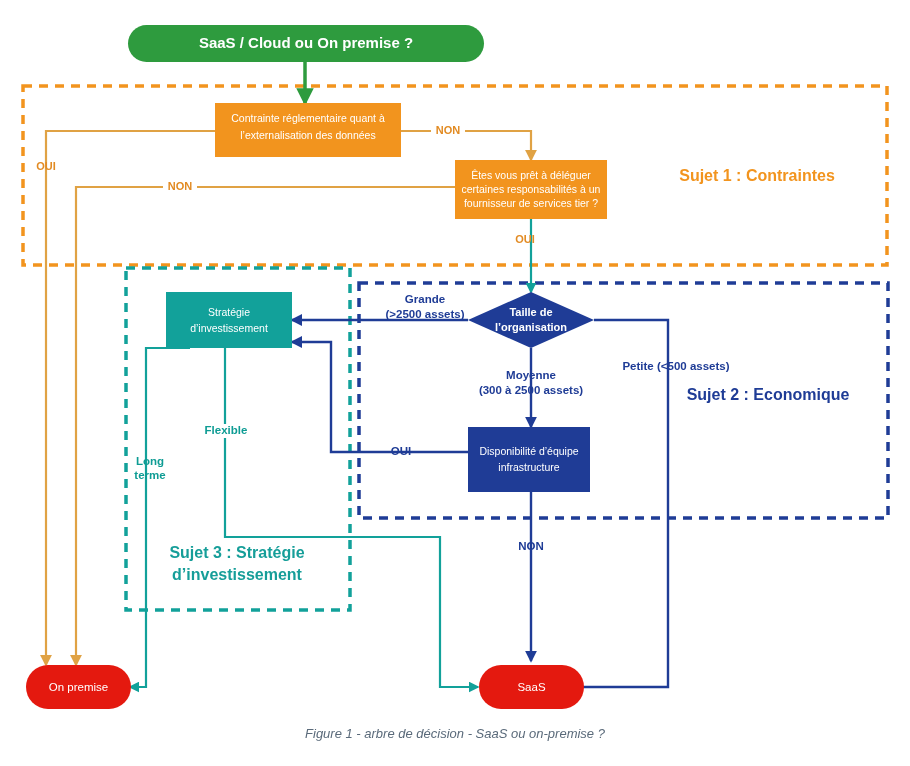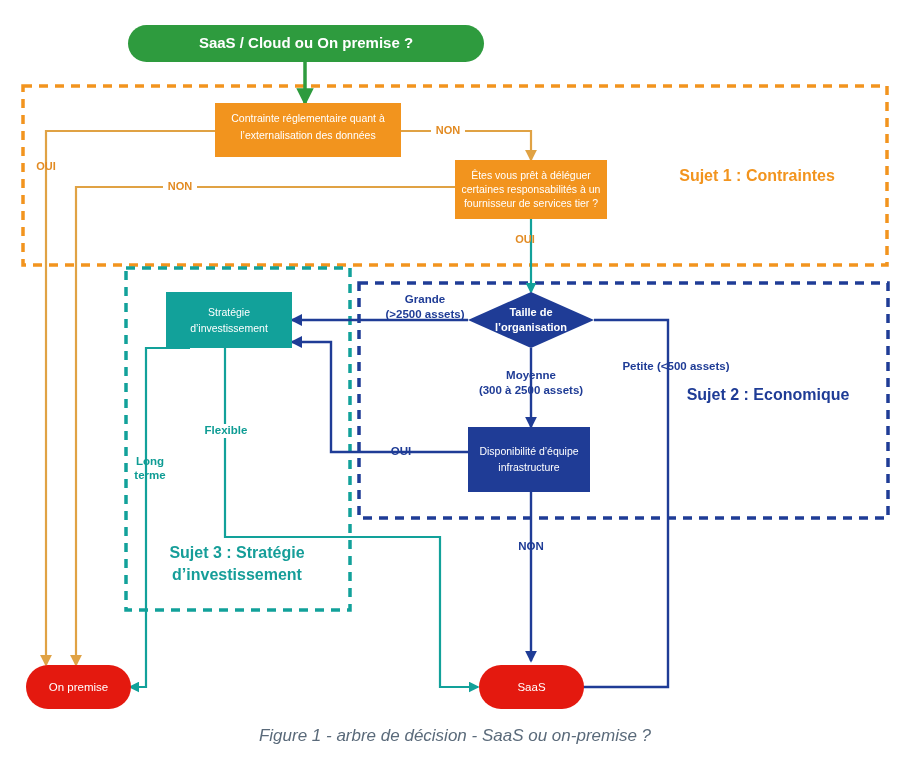"Figure 1 - arbre de" .caption { font-size: 17px -> 13px }
